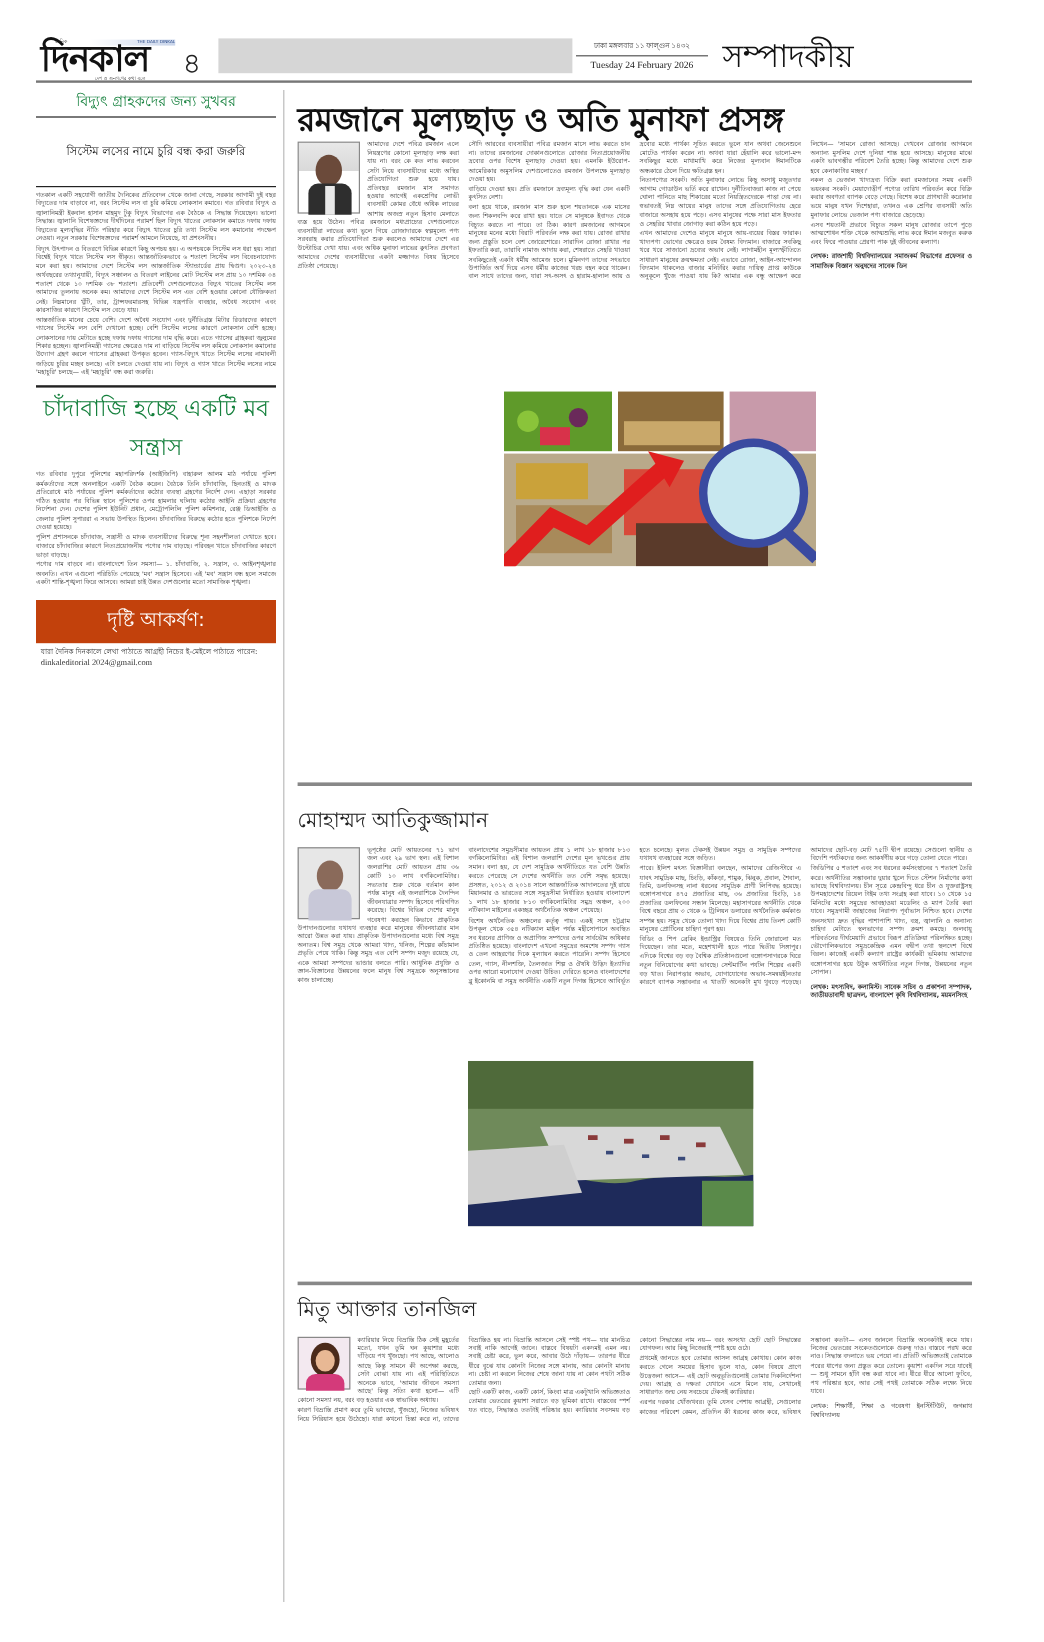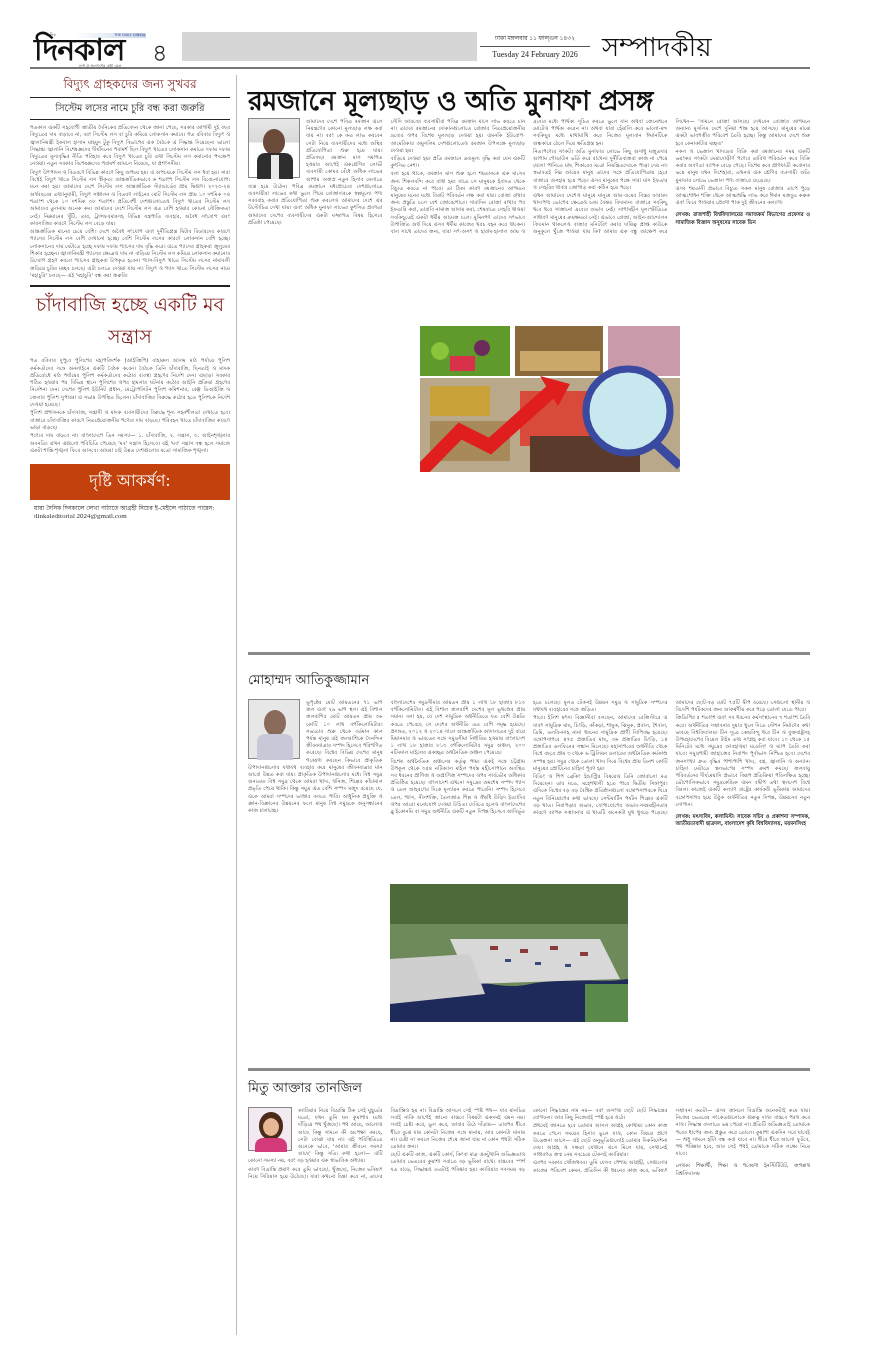"বিদ্যুৎ গ্রাহকদের জন্য সুখবর" .lhead { color: #7f1d1d -> #15803d }
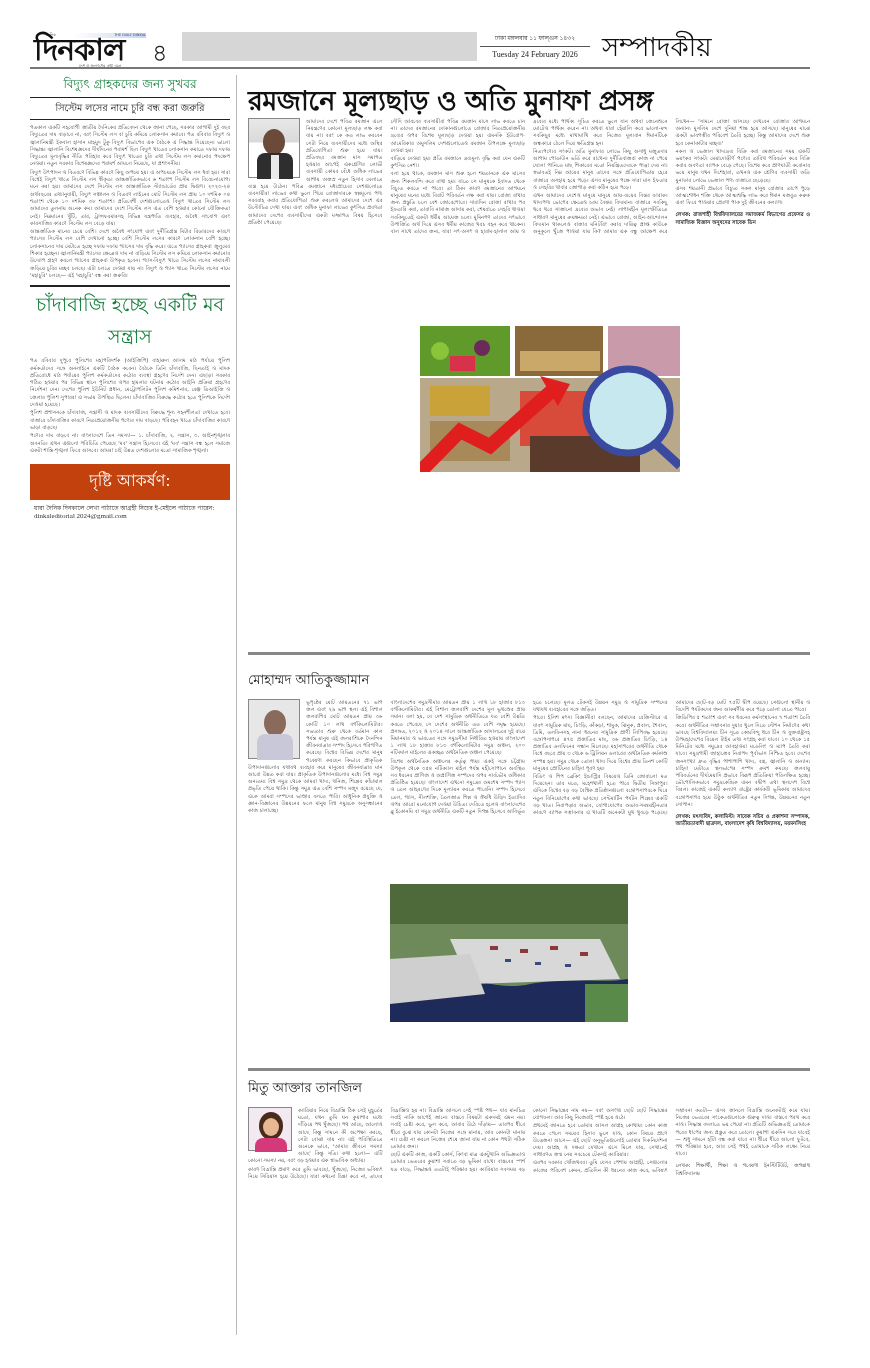"সিস্টেম লসের নামে চুরি বন্ধ" .lsub { padding: 3px 0 -> 21px 0 }
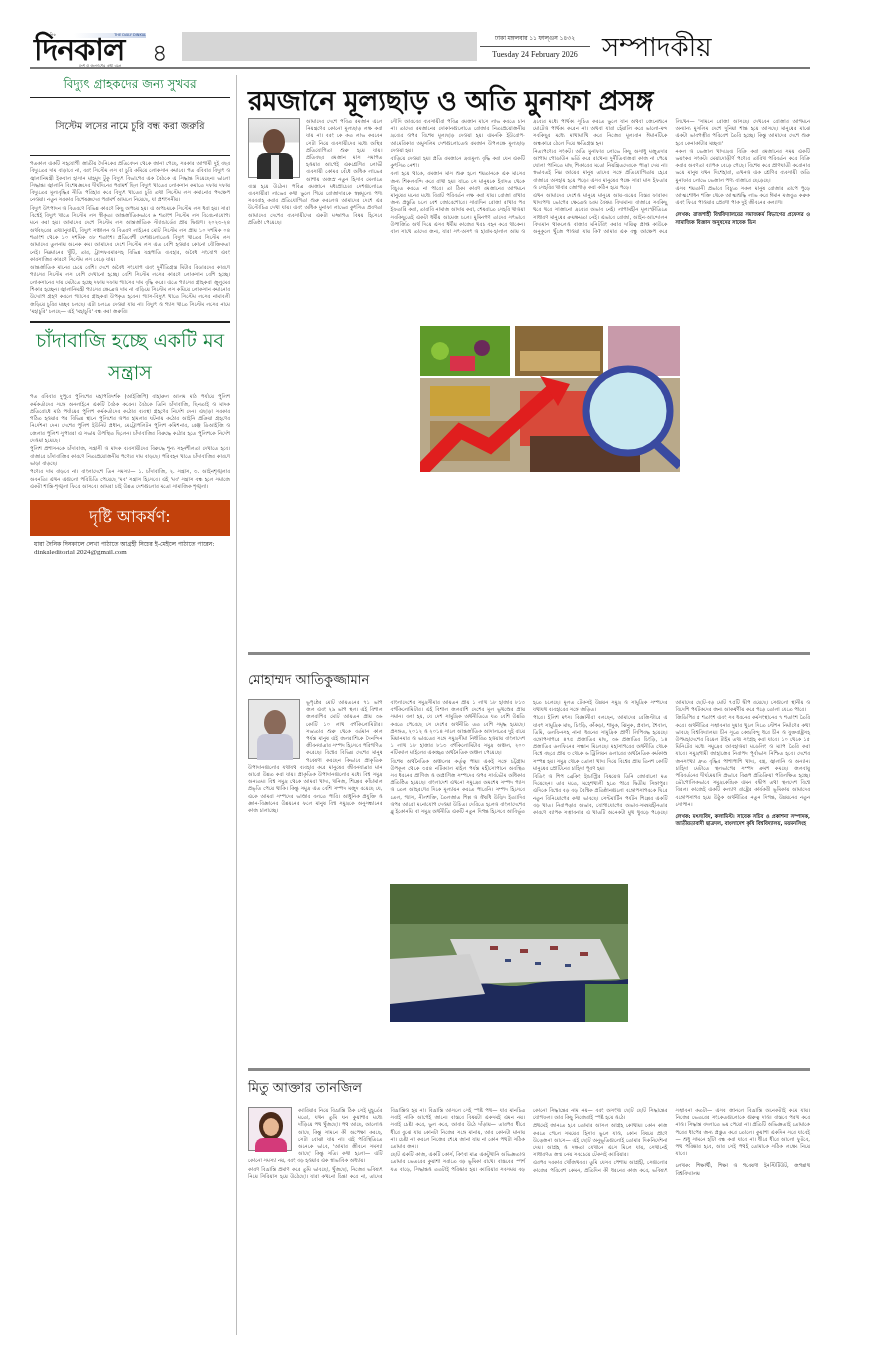"মোহাম্মদ আতিকুজ্জামান" .author.big { font-size: 13px -> 17px }
